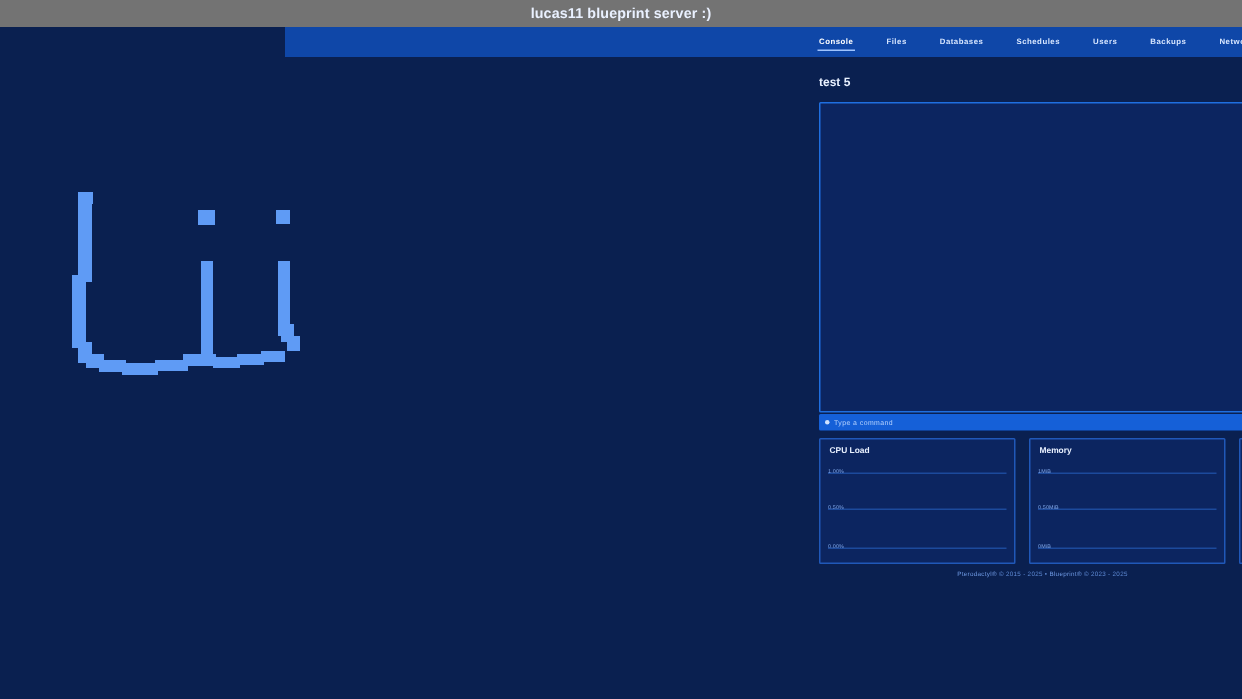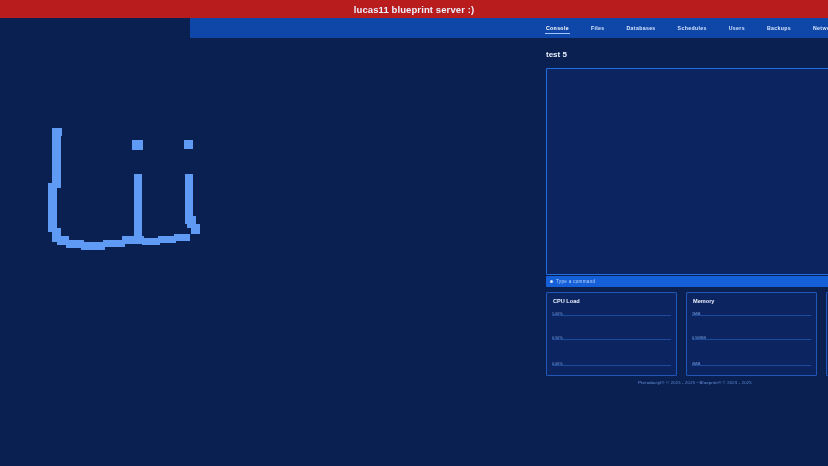"lucas11 blueprint server :)" .titlebar { background: #b91c1c -> #737373 }
